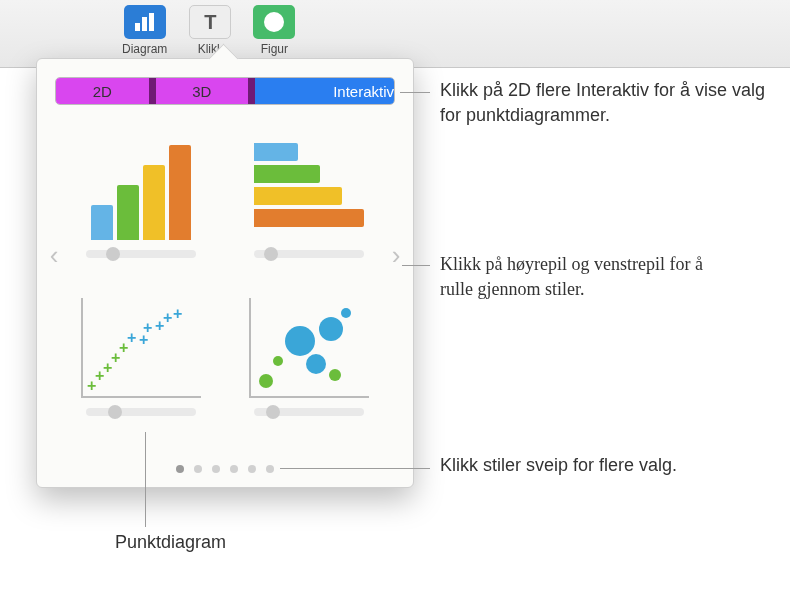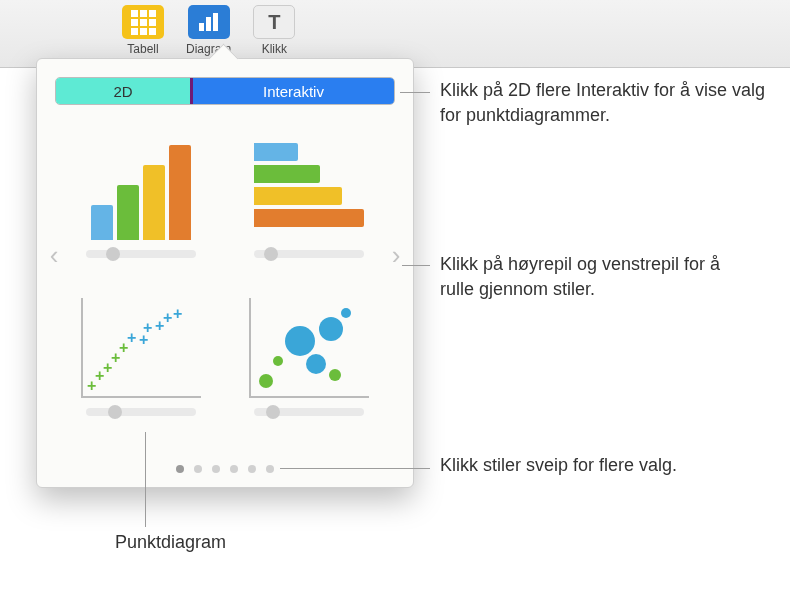"Tabell" div.toolbar-item { html: <div> <div> <div> <span></span> <span></span> <span></span> <span></span> <span></span> <span></span> <span></span> <span></span> <span></span> </div> </div> <span>Tabell</span> </div> -> none }
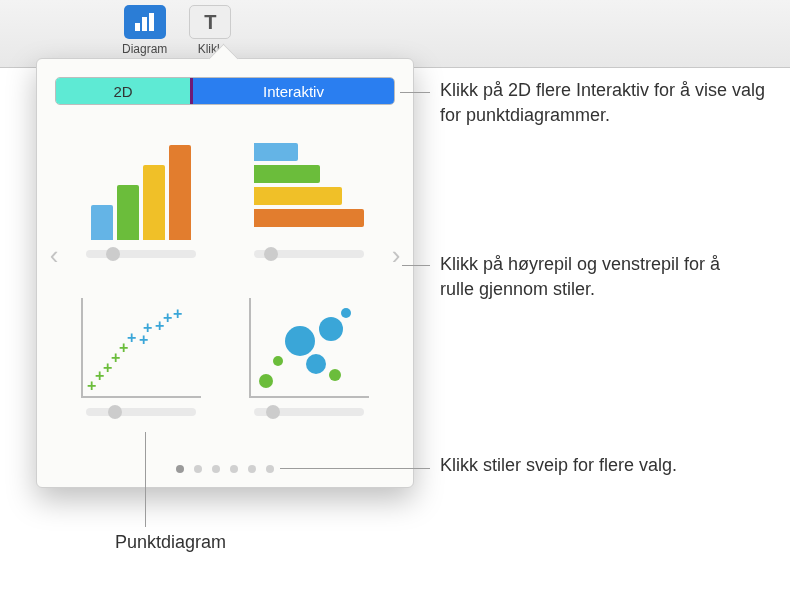"Figur" div.toolbar-item { html: none -> <div> <div> <div></div> </div> <span>Figur</span> </div> }
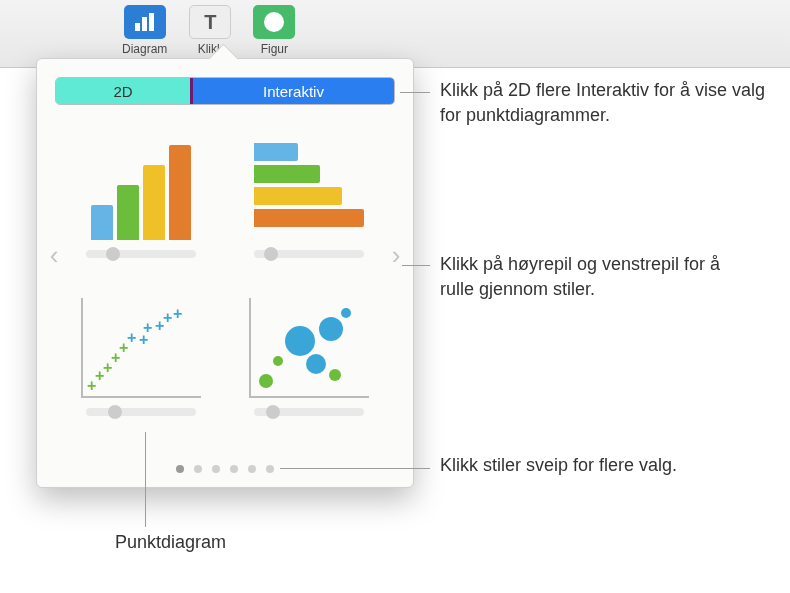"2D" .seg button { background: #5eead4 -> #d946ef; border-right: 3px solid #701a75 -> 7px solid #701a75 }
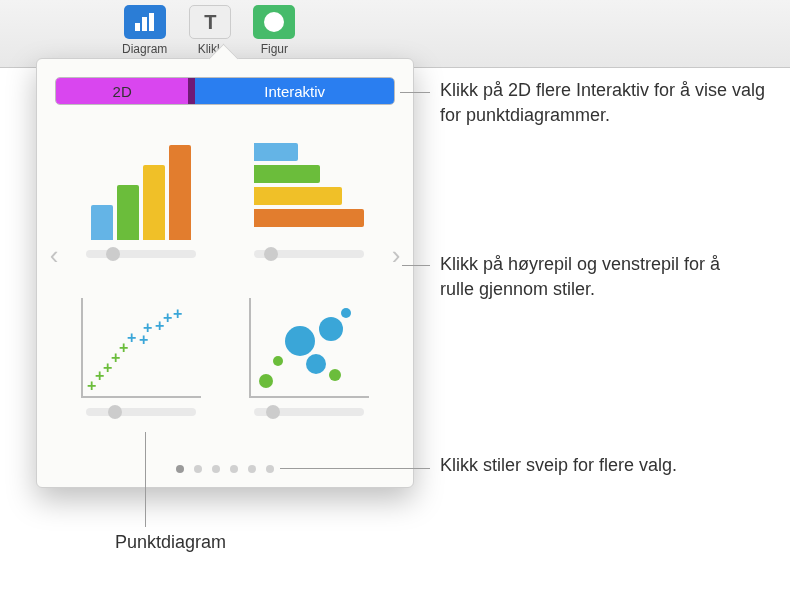"3D" button { html: none -> <button>3D</button> }
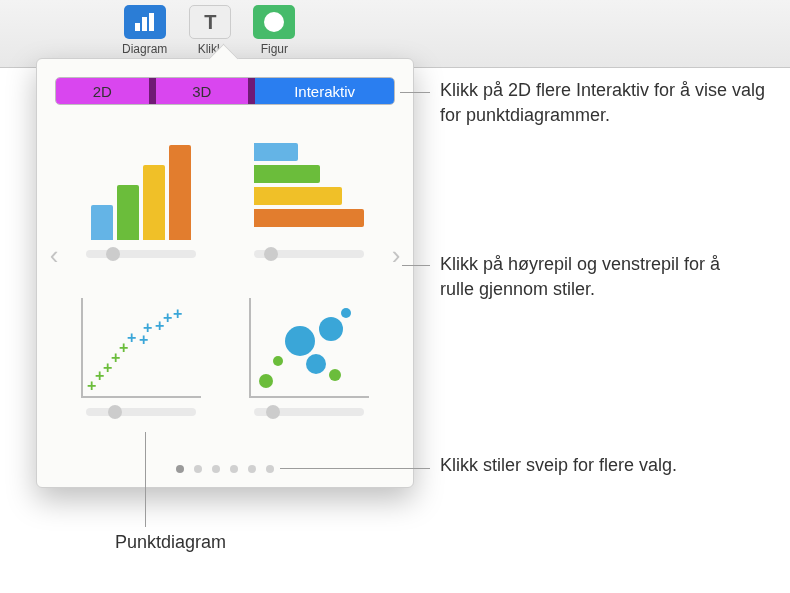"Interaktiv" .seg button:last-child { text-align: none -> right }
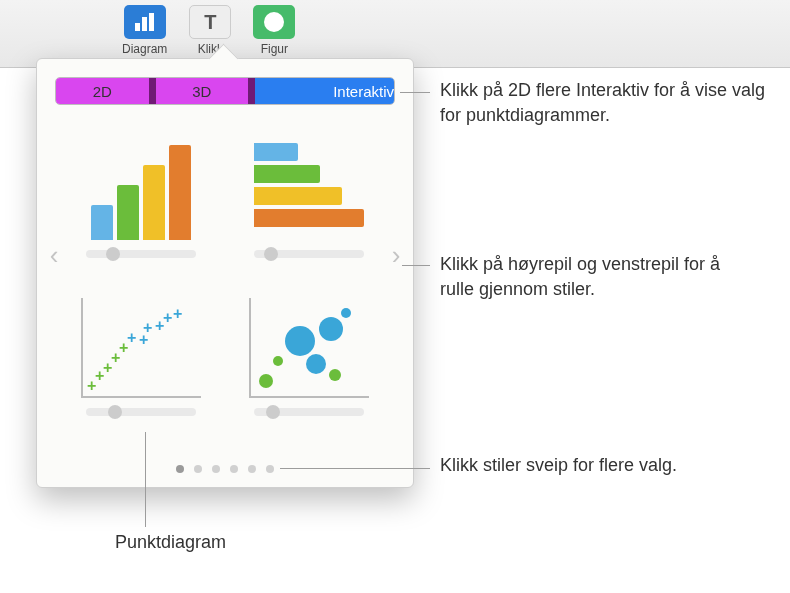"Klikk på høyrepil og venstrepil" div.callout { font-family: none -> Liberation Serif, serif }
